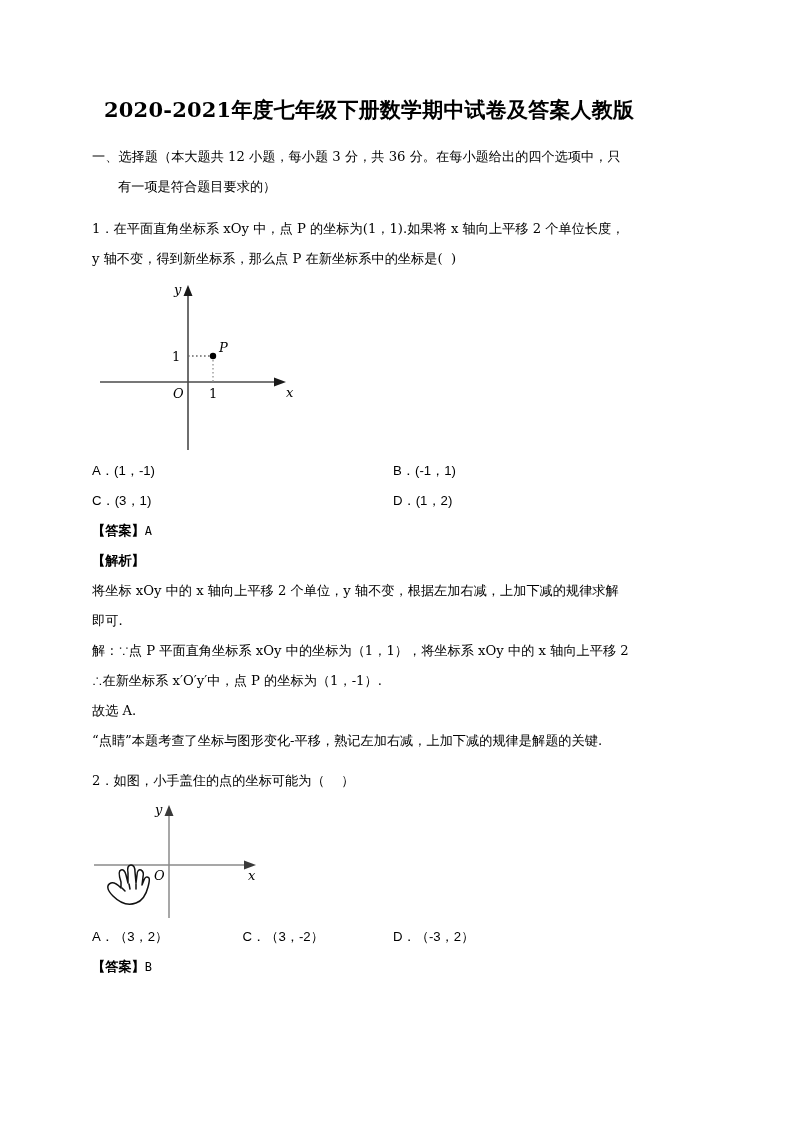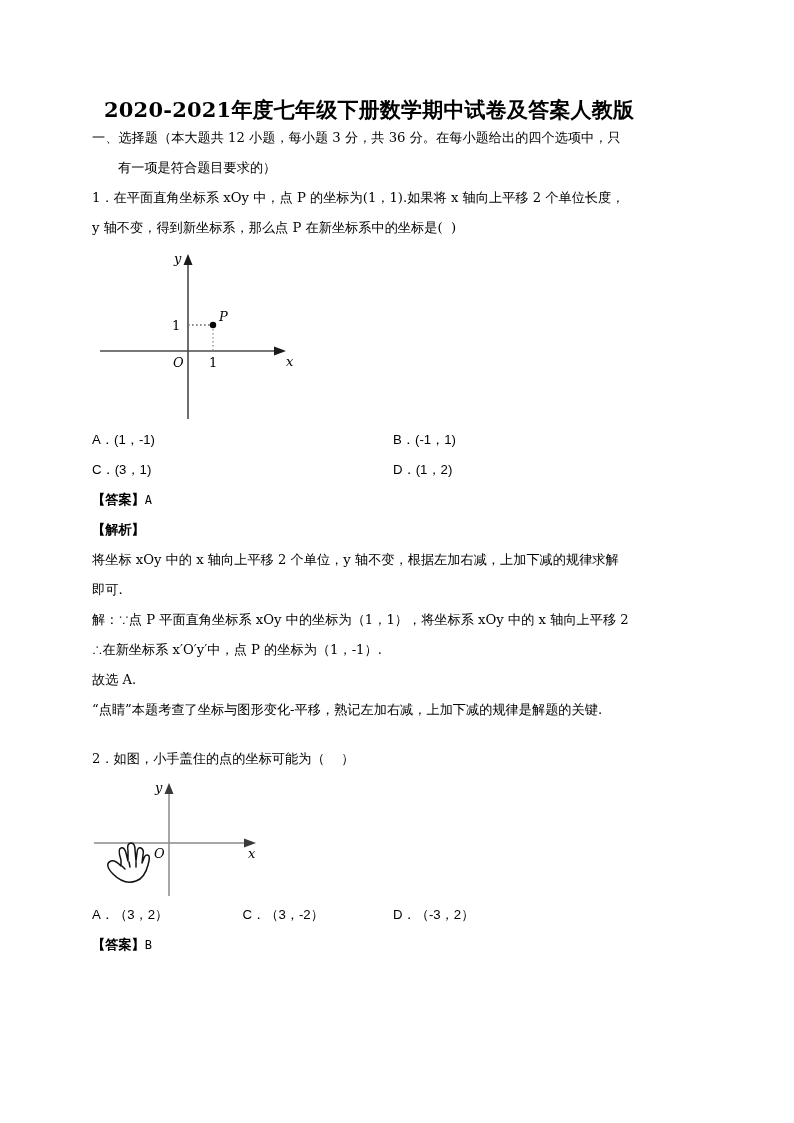"一、选择题（本大题共 12 小题，每小题 3 分，共" .section-head { margin-top: none -> 19px }
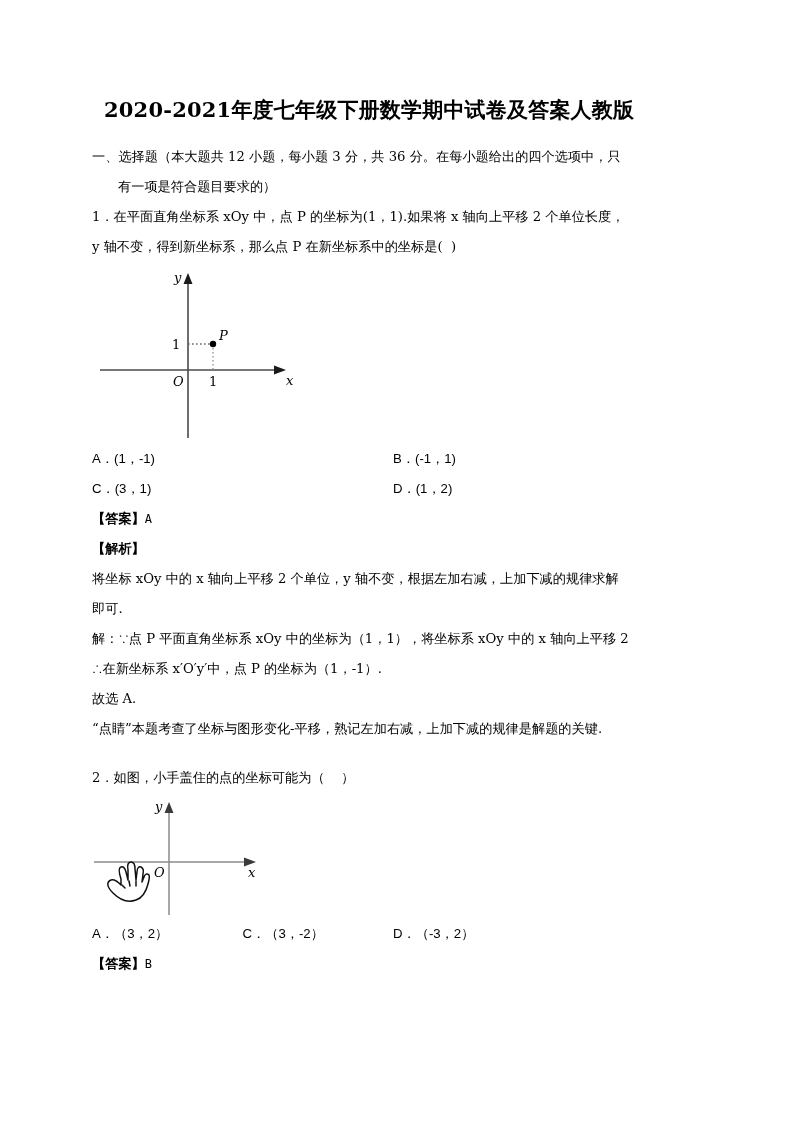"1．在平面直角坐标系 xOy 中，点 P 的坐标为(1，1).如果将" .q-block { margin-top: none -> 12px }
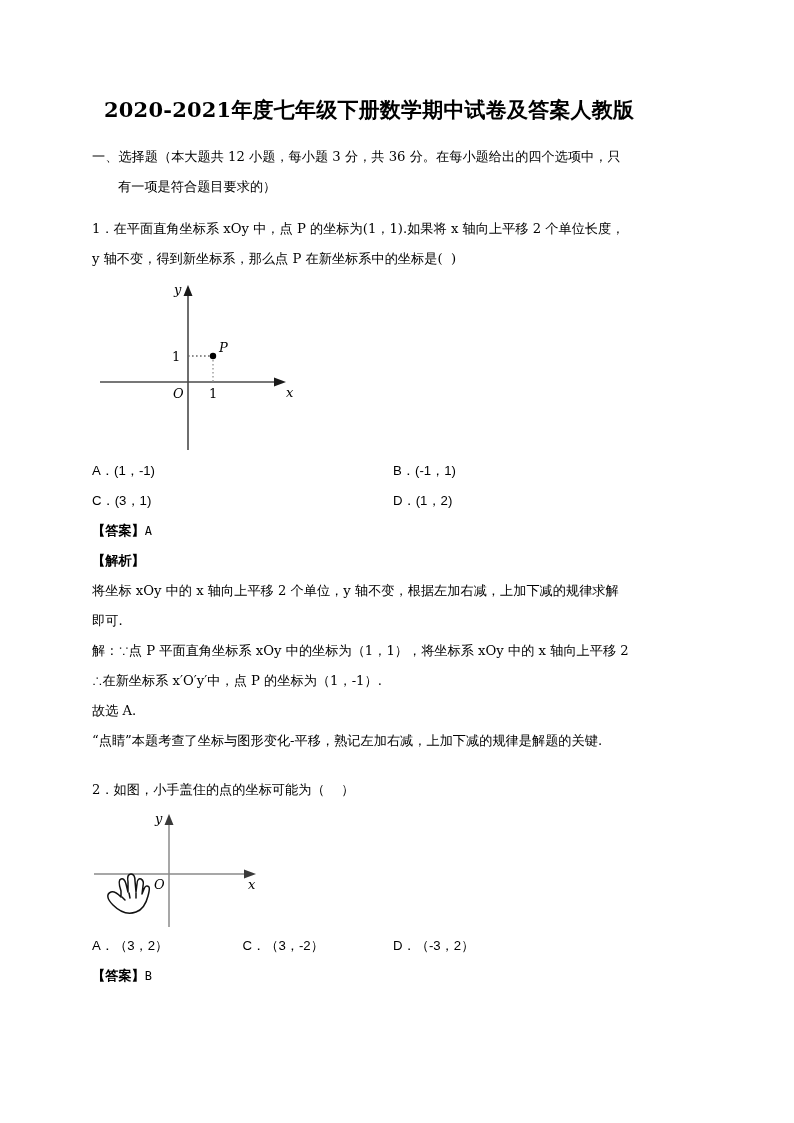"2．如图，小手盖住的点的坐标可能为（ ）" .sub-block { margin-top: 19px -> 10px }
